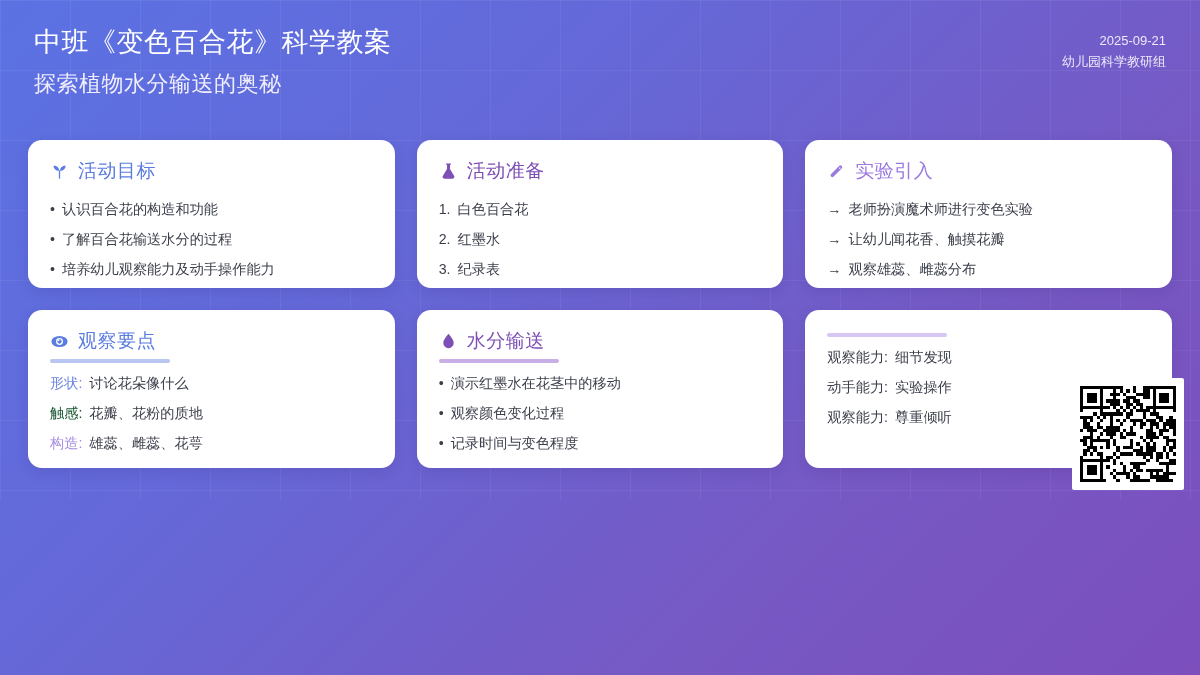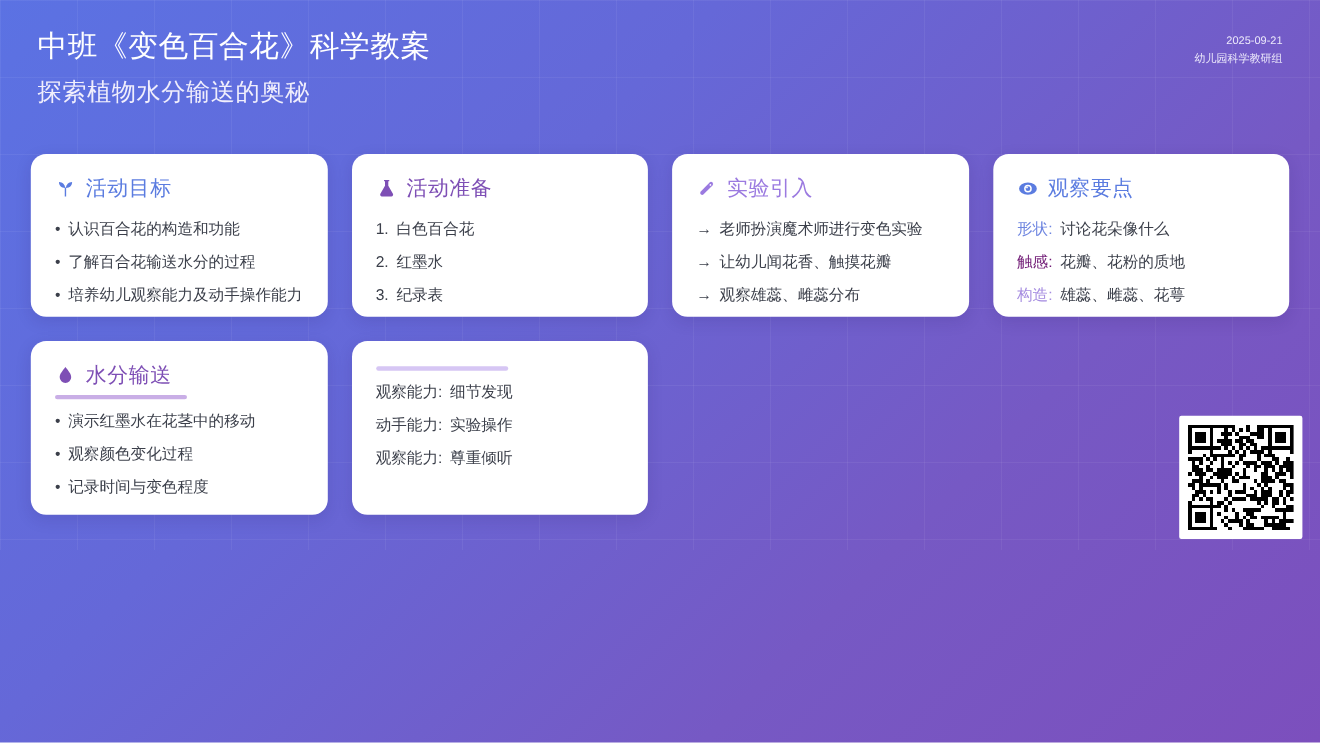"2025-09-21" .header-right { font-size: 10px -> 13px }
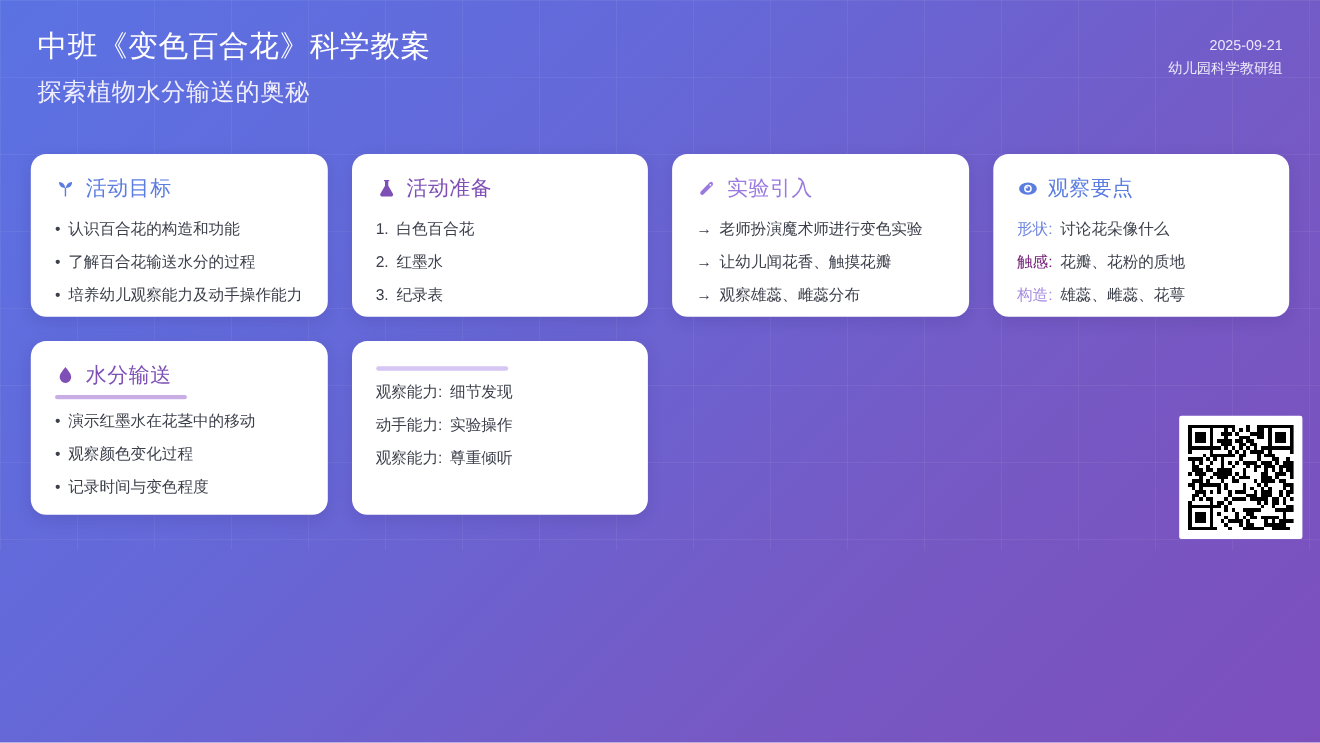"活动目标" .grid { grid-template-columns: repeat(4, 1fr) -> repeat(3, 1fr) }
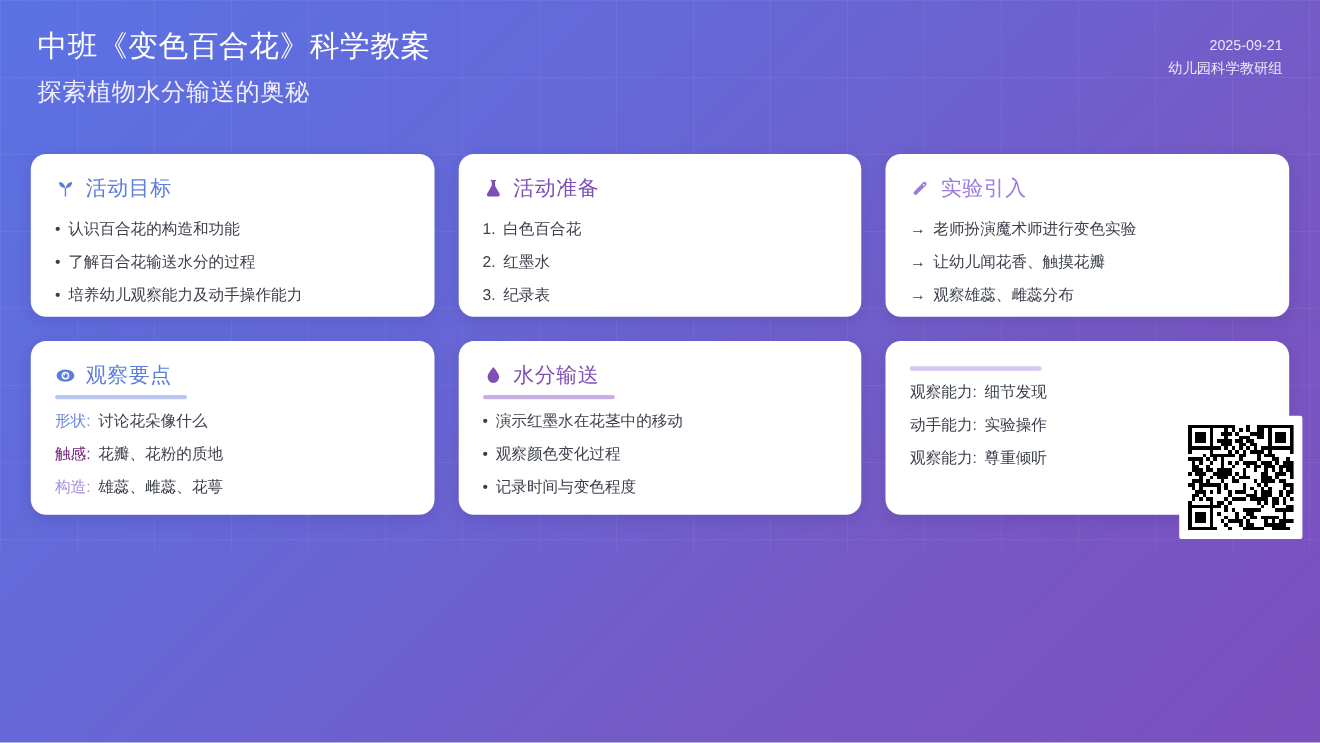"触感:" span.term { color: #701a75 -> #14532d }
